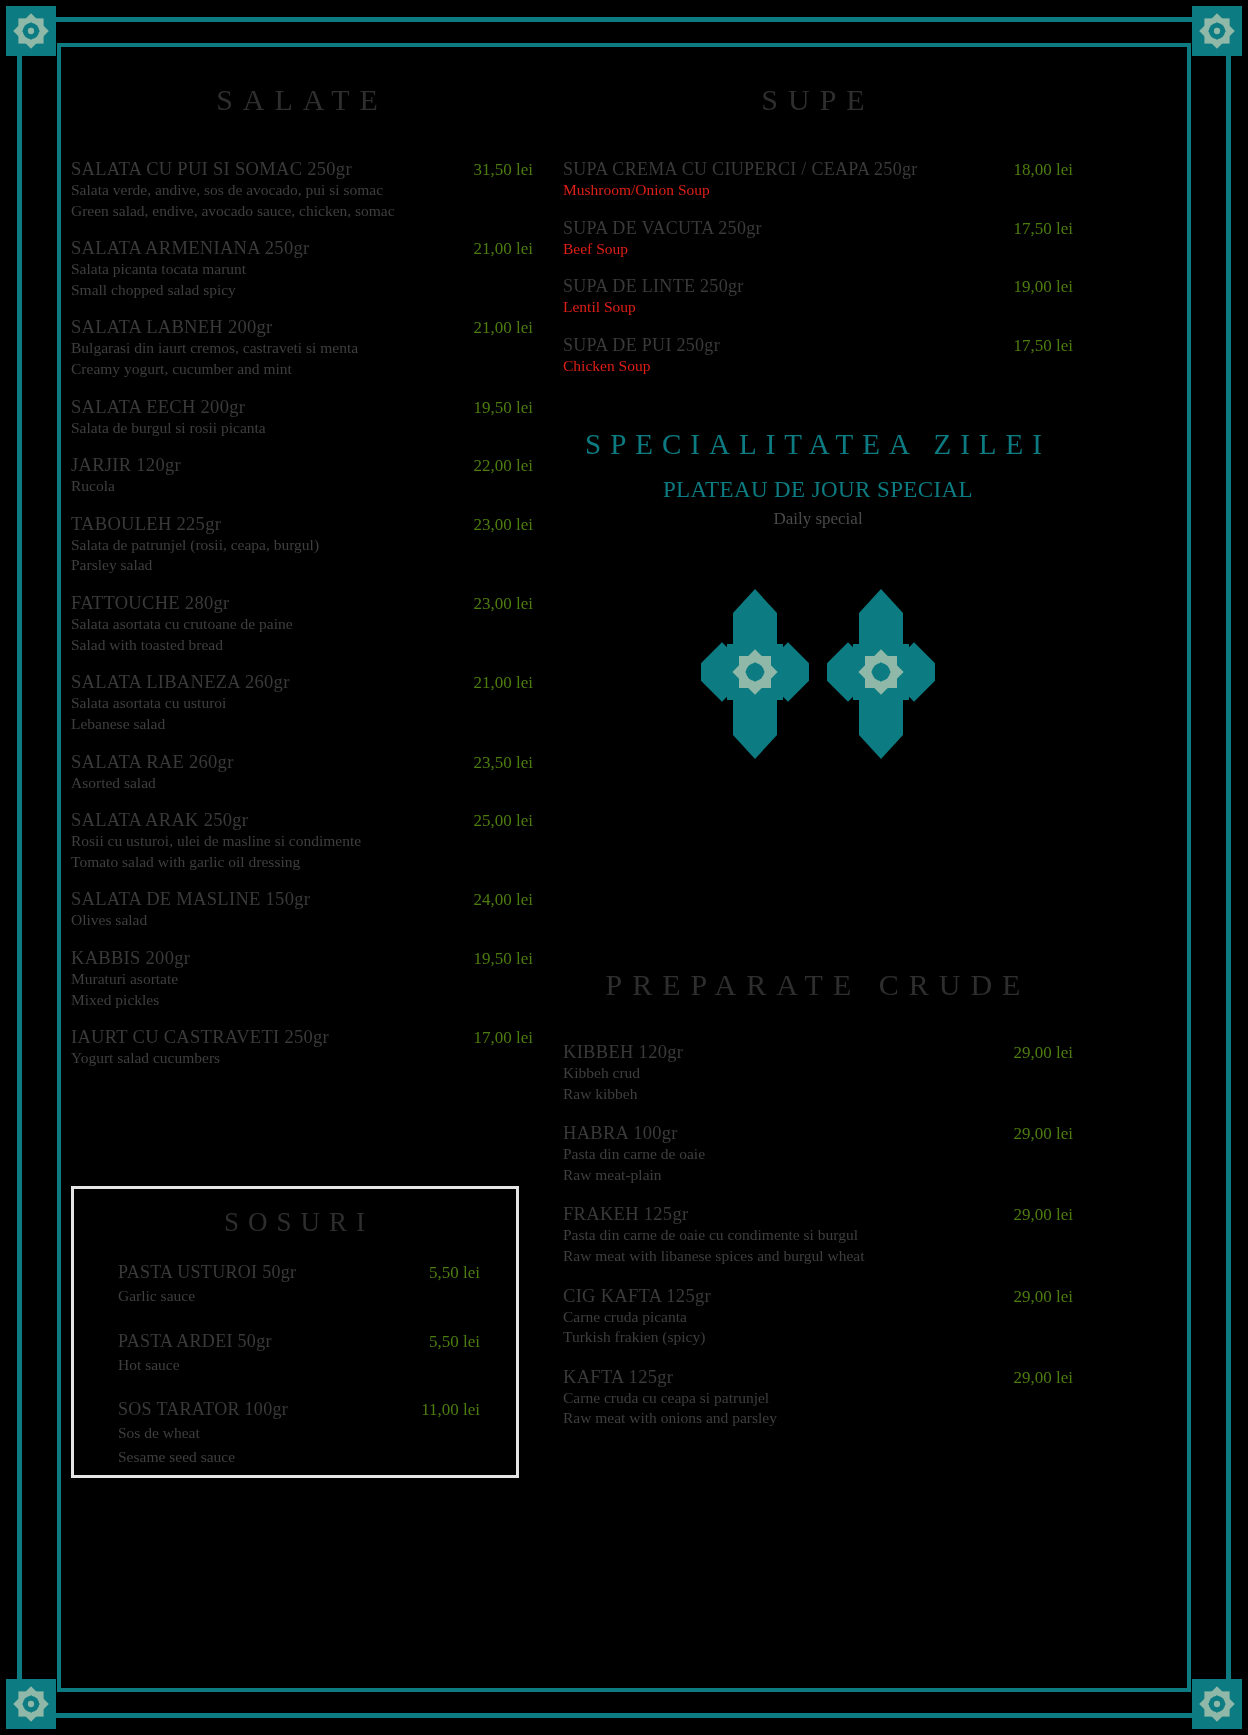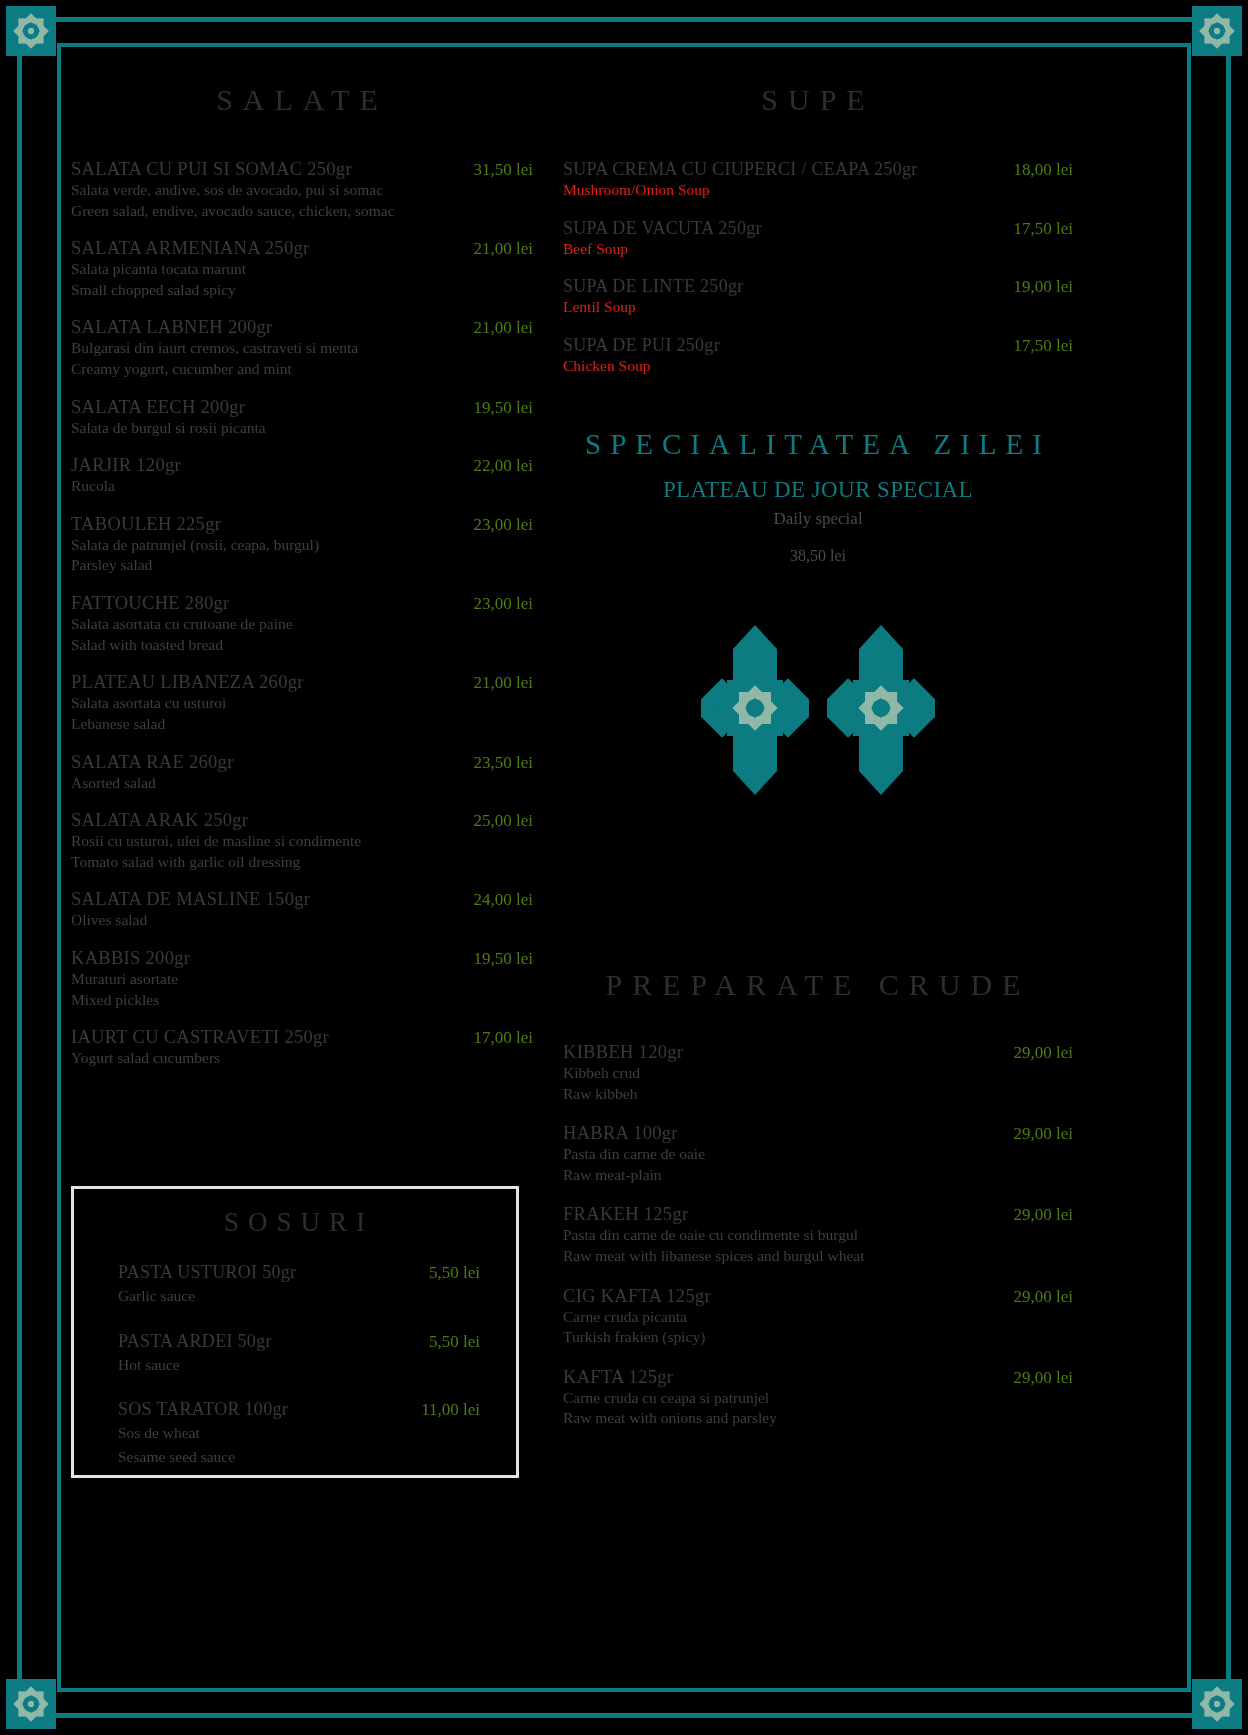"38,50 lei" div.special-price { html: <div>38,50 lei</div> -> none }
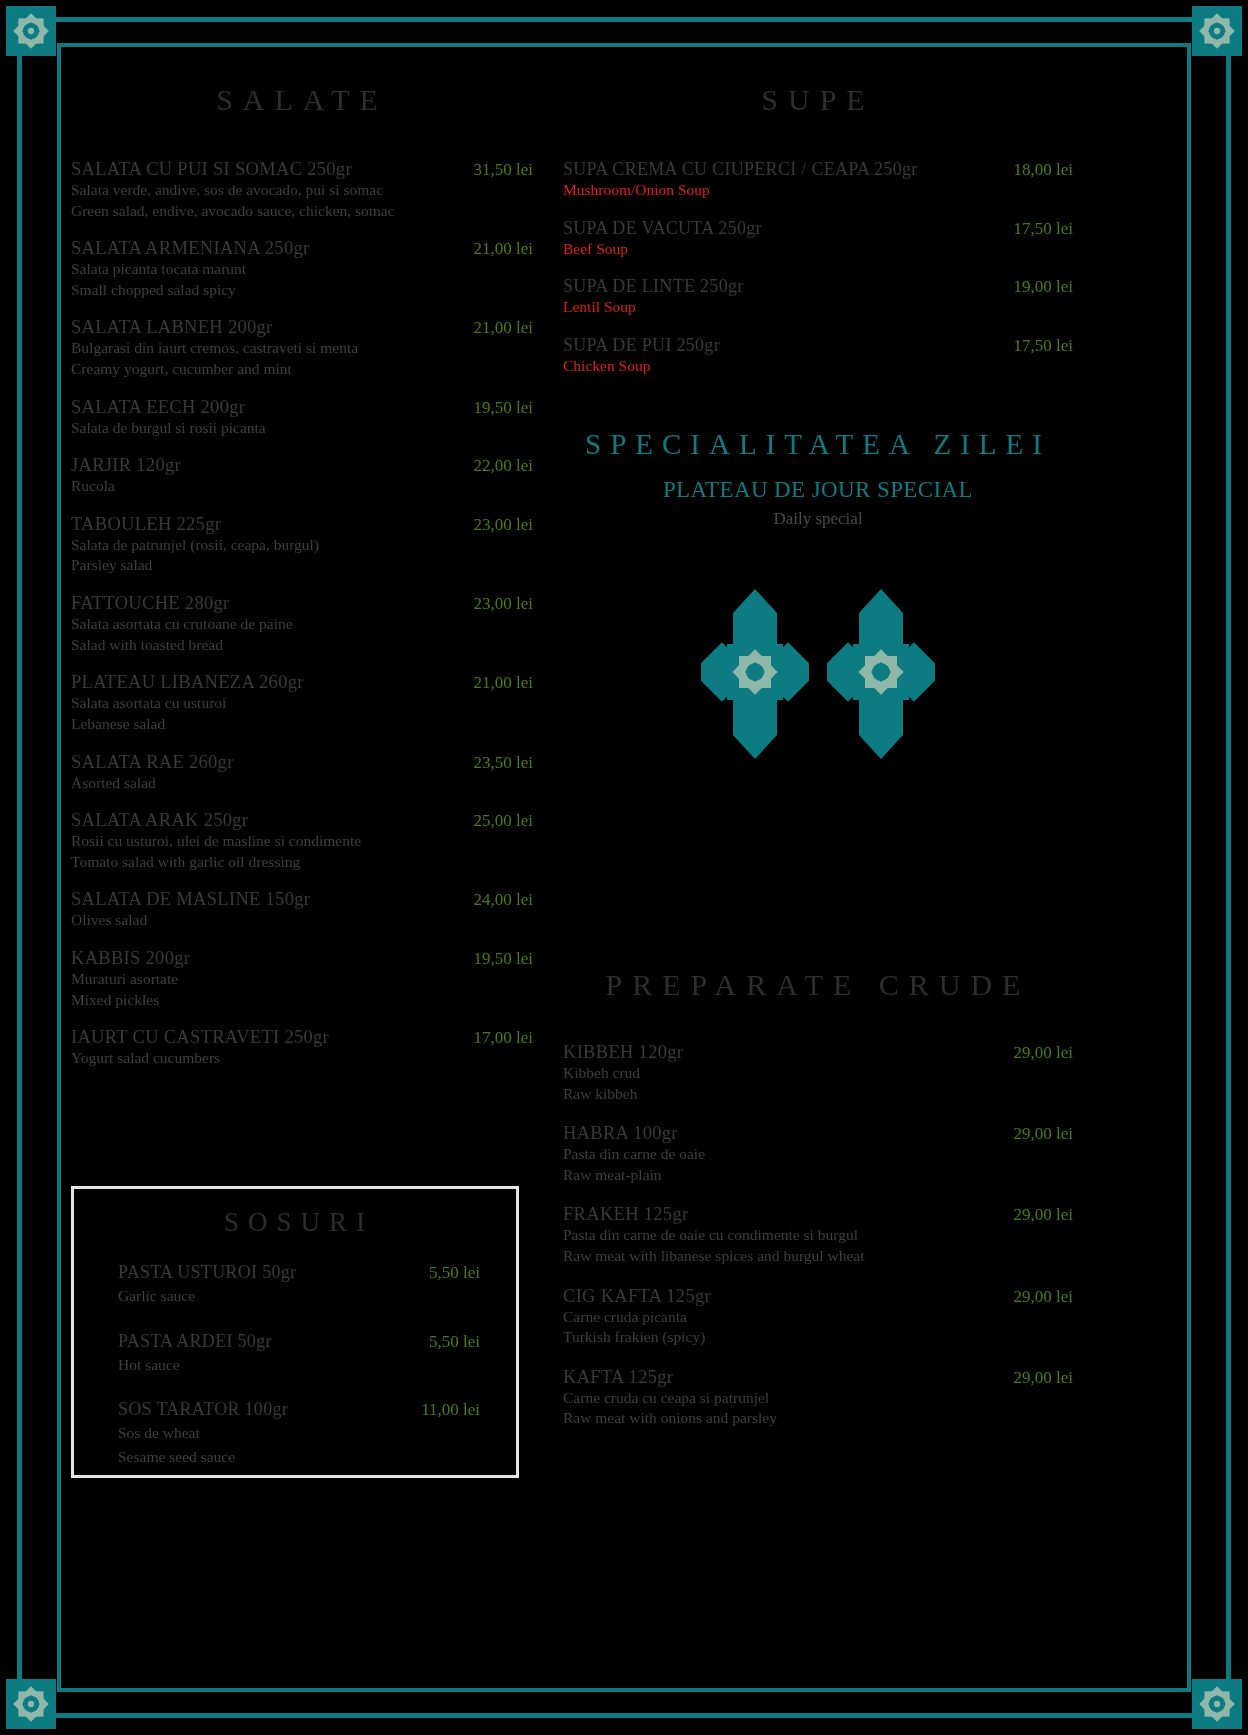"PLATEAU LIBANEZA 260gr" span.item-name { text: PLATEAU -> SALATA }
